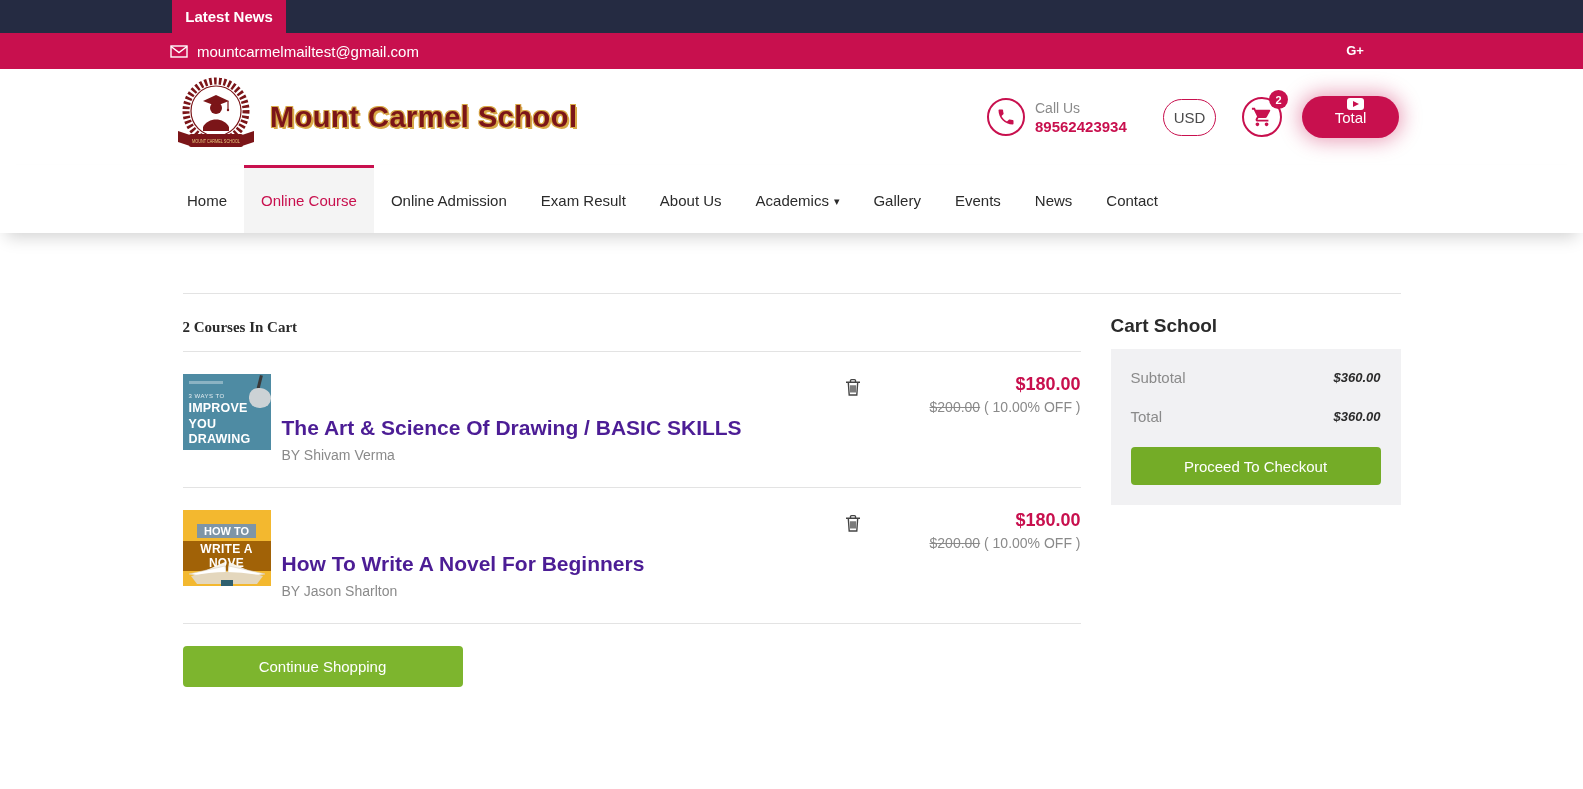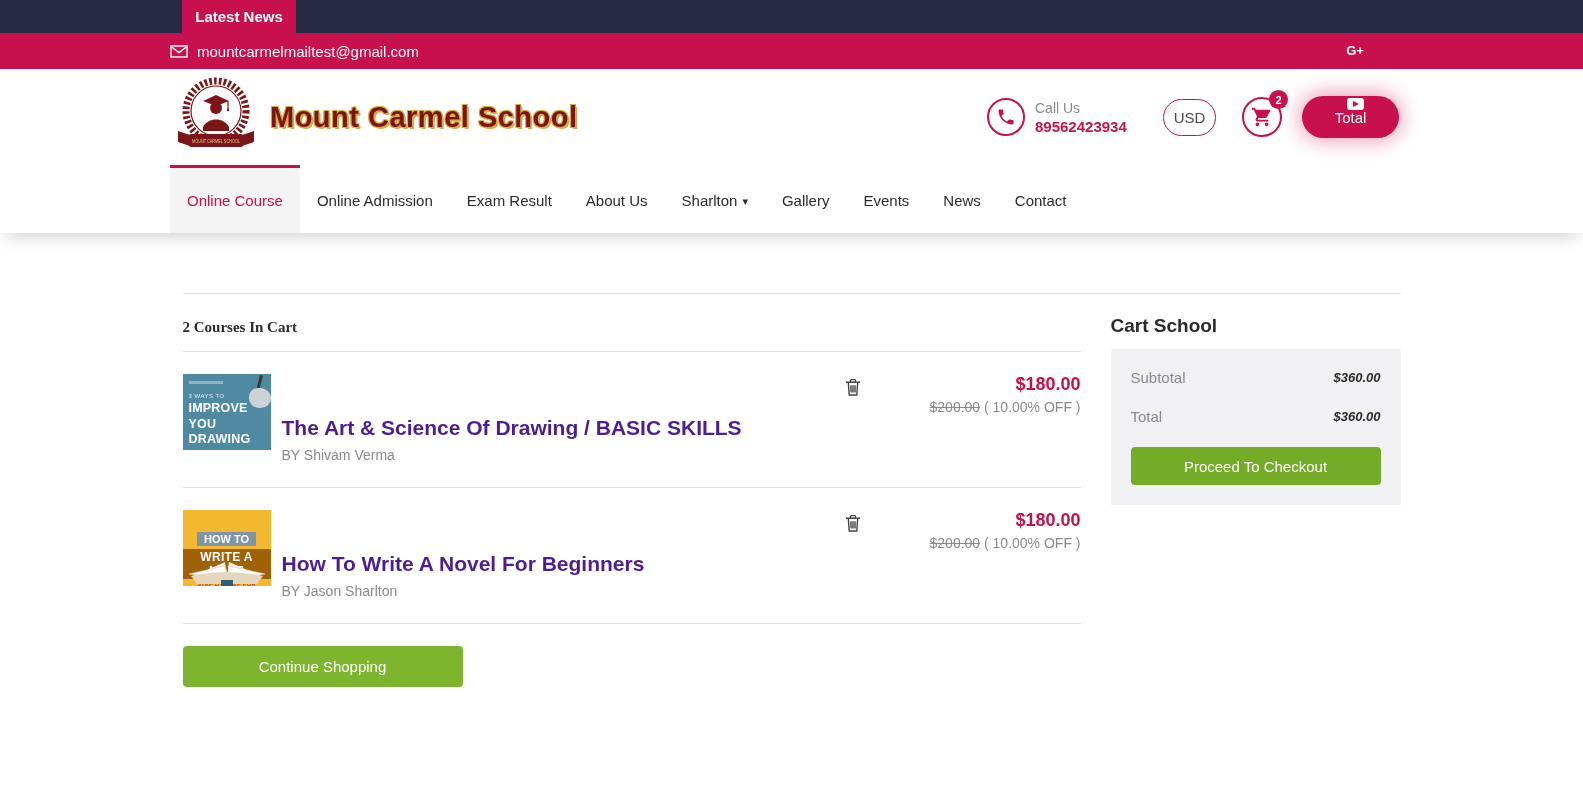"Latest News" .latest-news { left: 182px -> 172px }
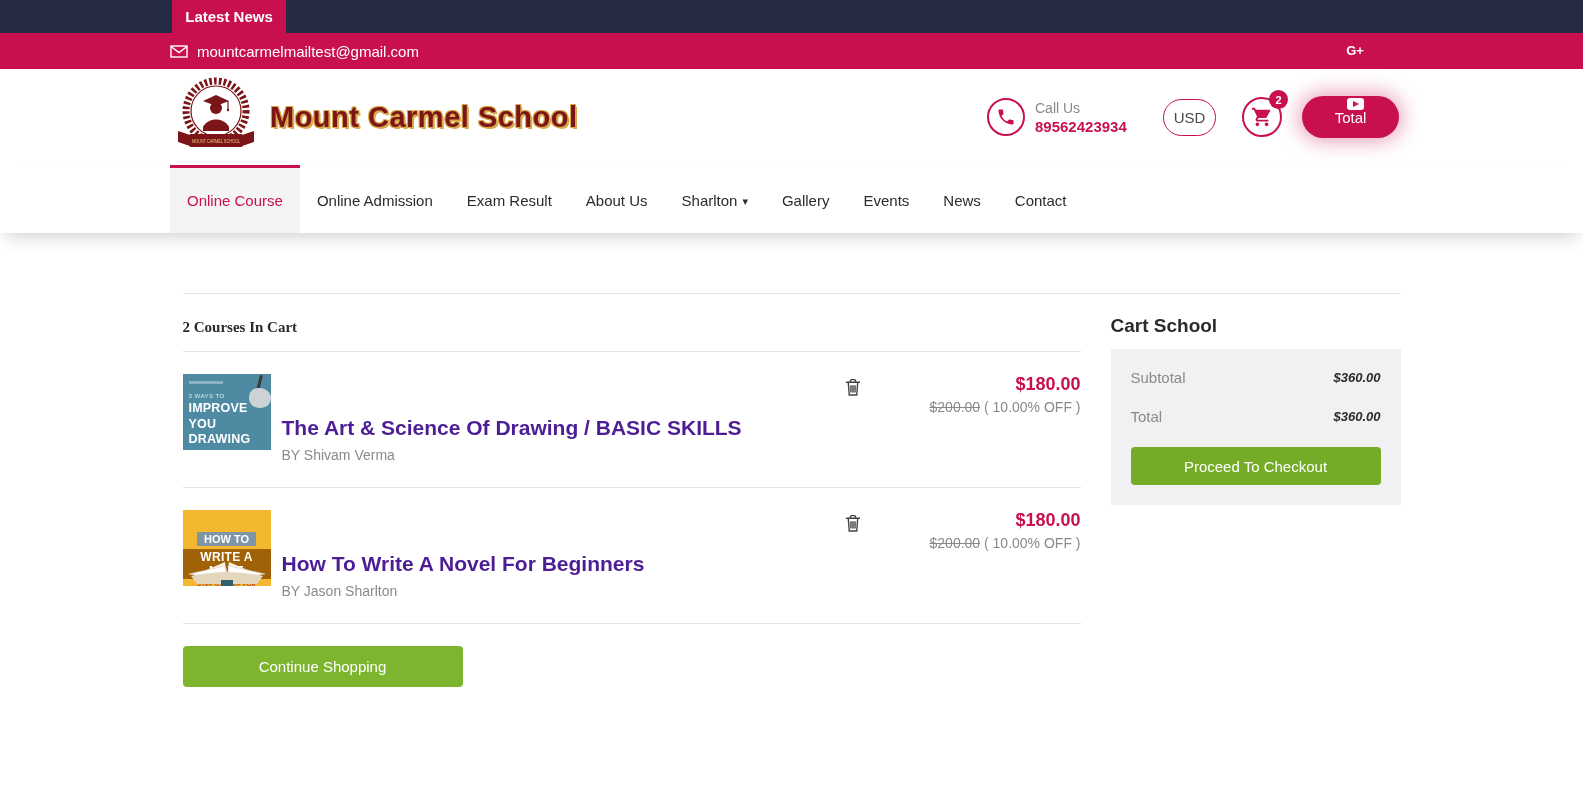"Home" div.nav-item { html: none -> <div>Home</div> }
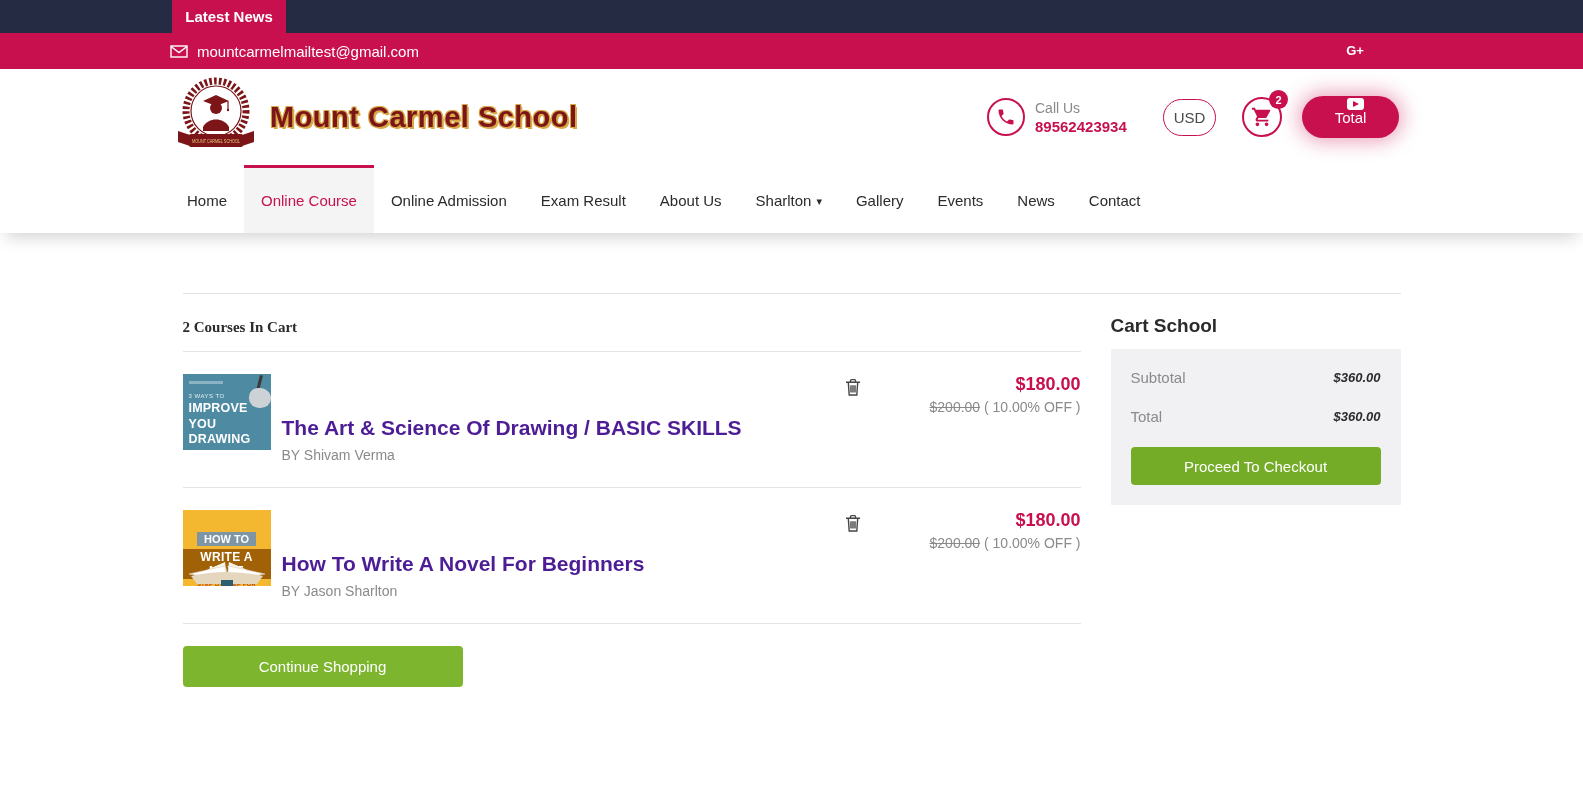"Sharlton" span { text: Sharlton -> Academics }
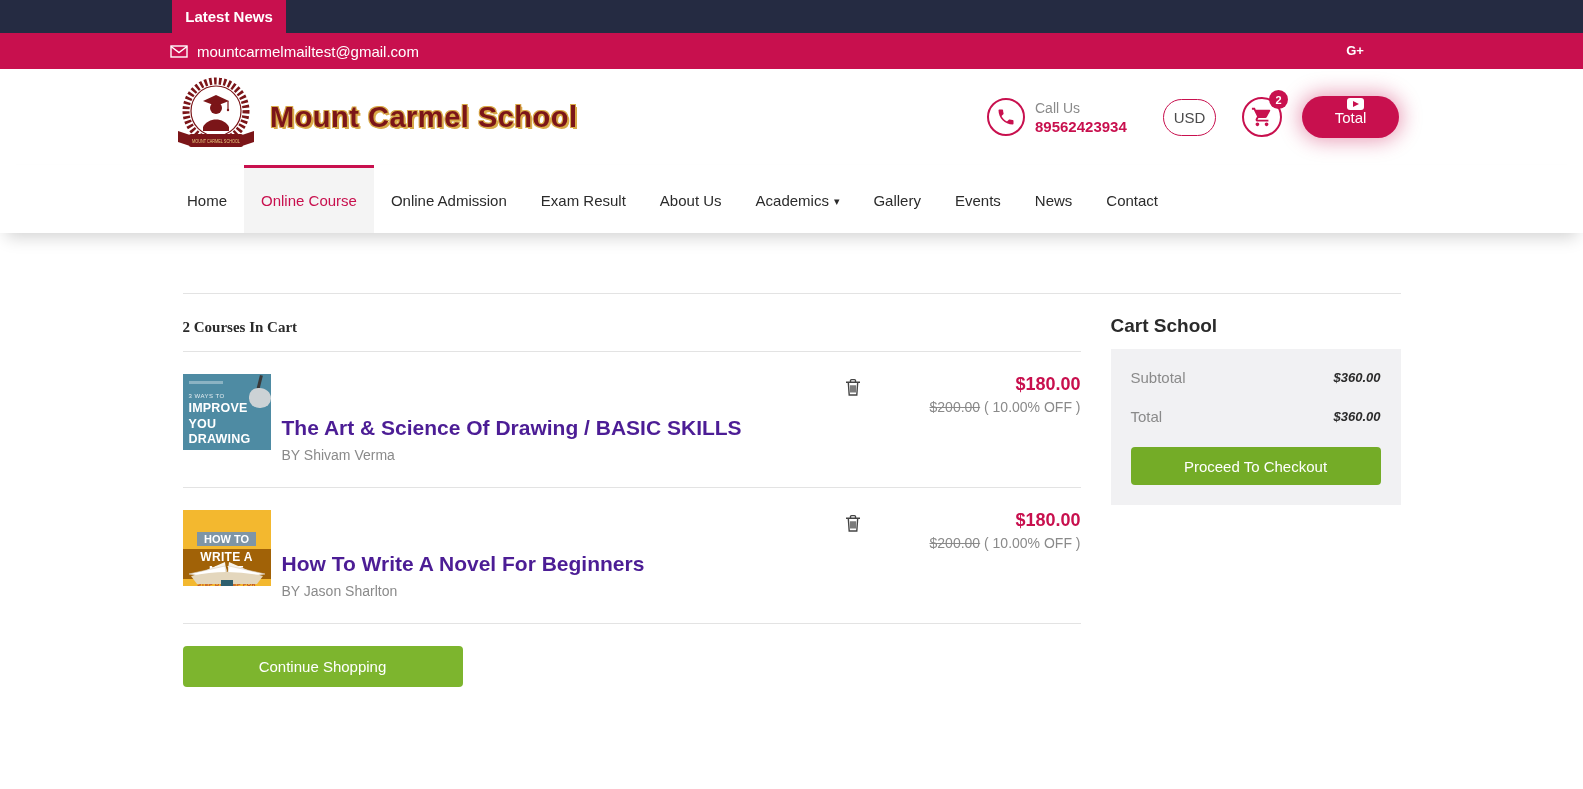"HOW TO" .thumb-novel { padding-top: 19px -> 11px }
